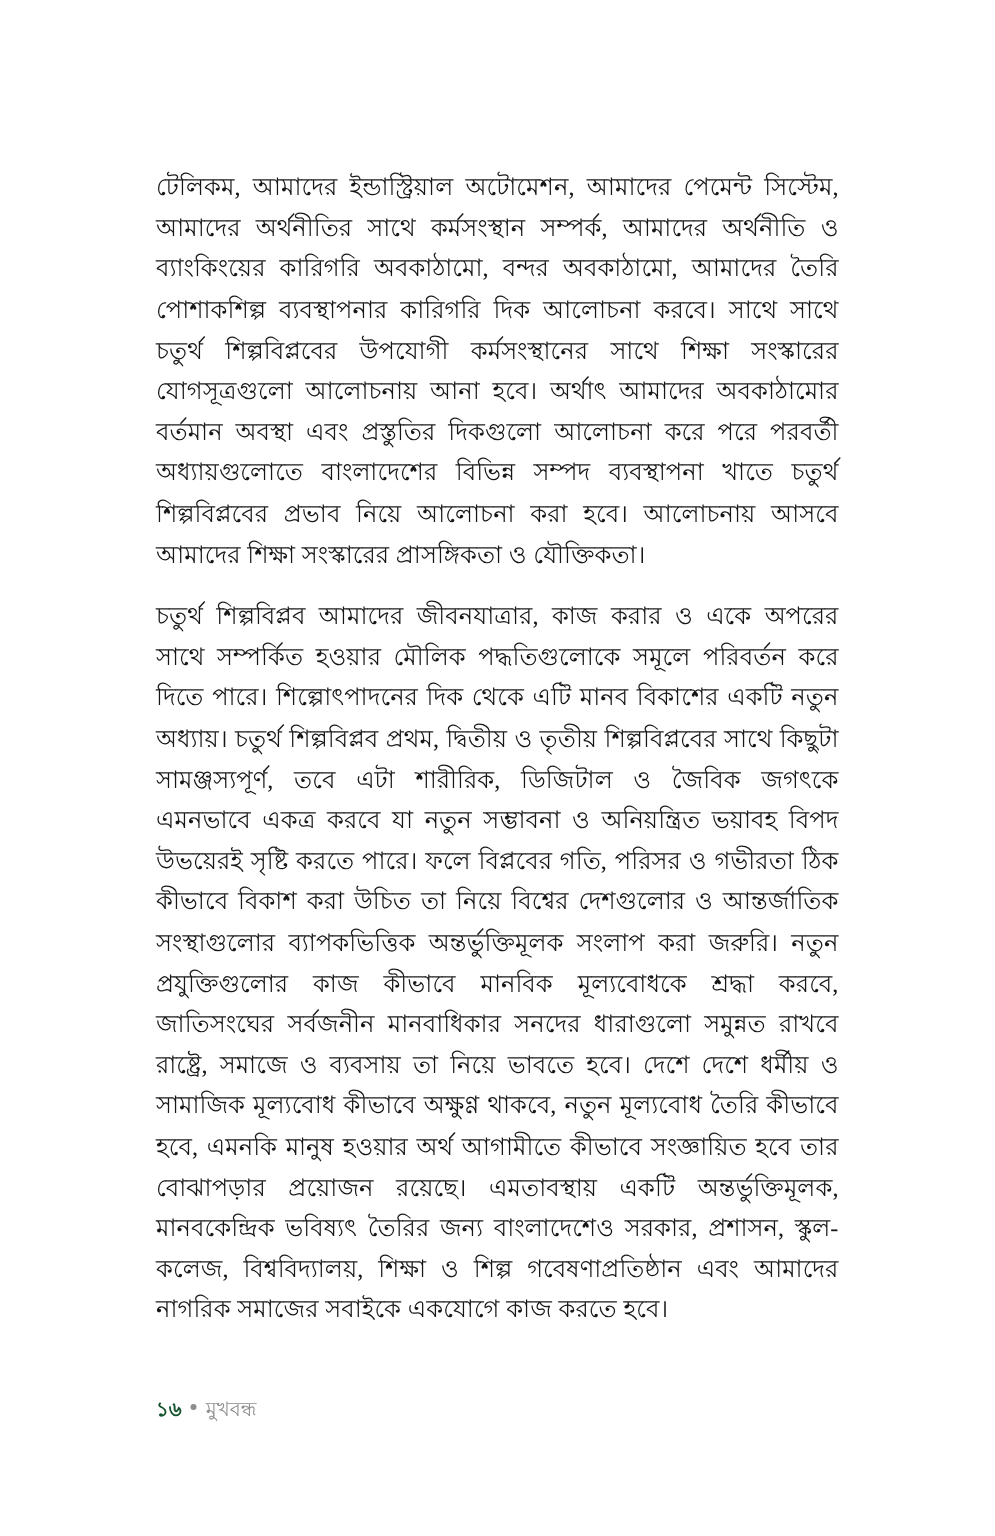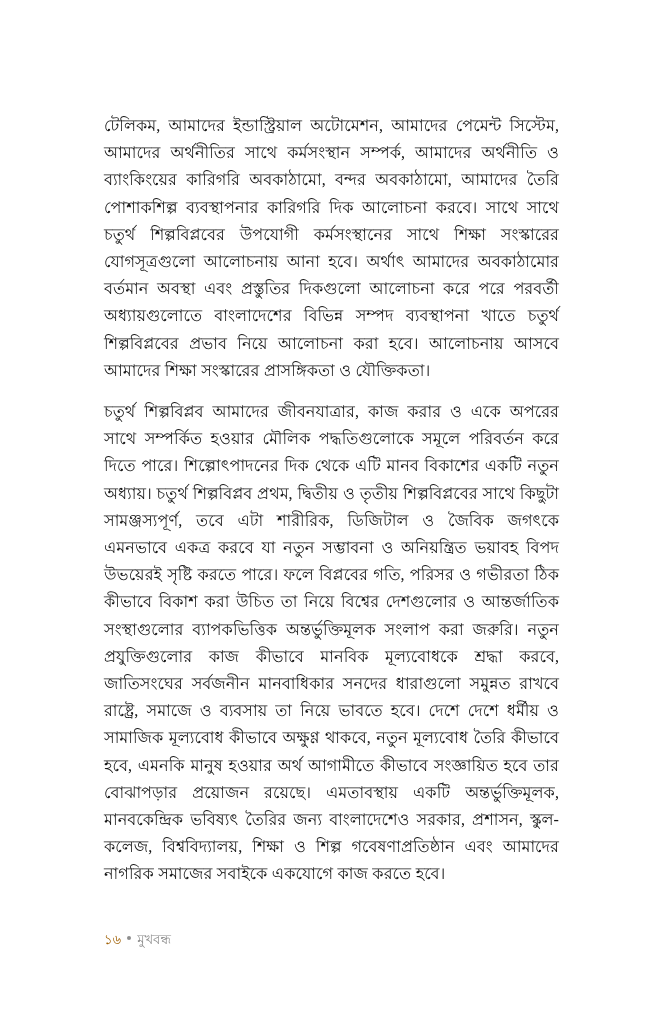"১৬" .footer .folio { color: #a16207 -> #14532d; font-weight: none -> bold }
